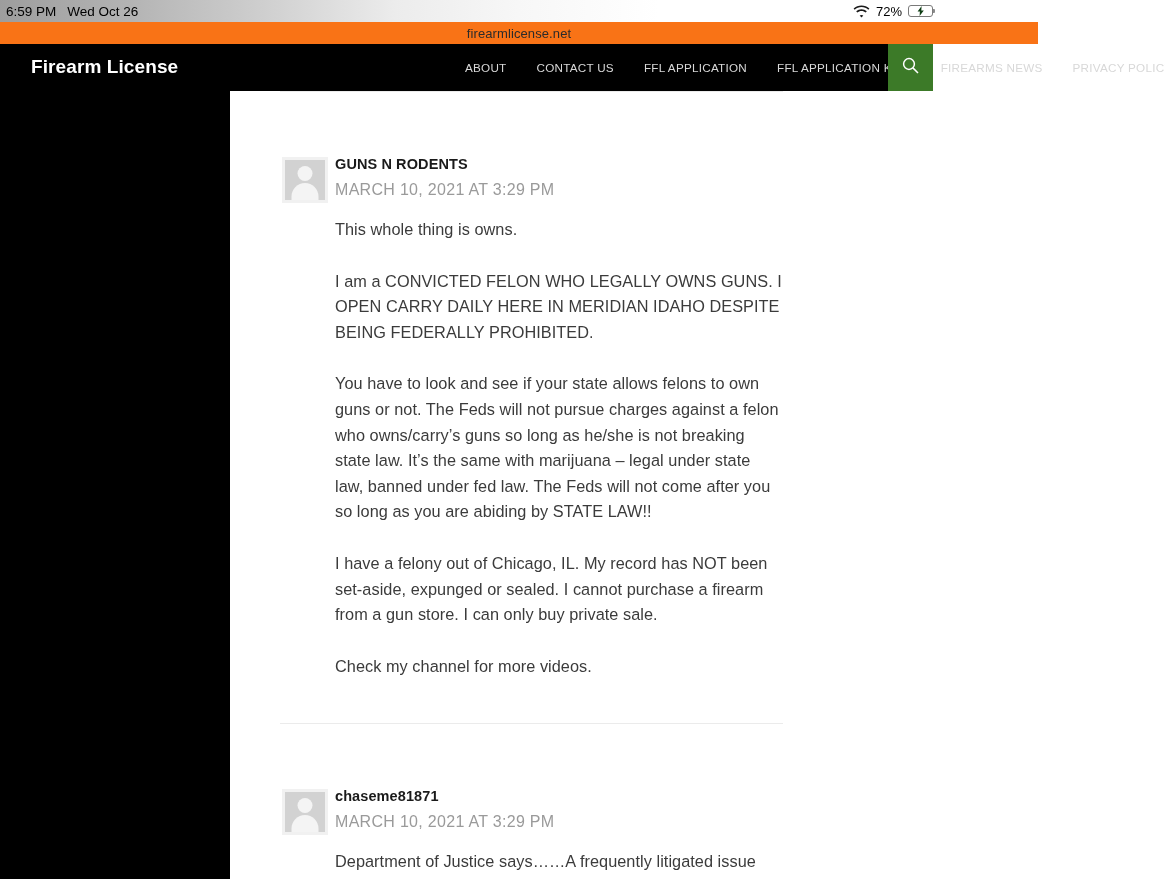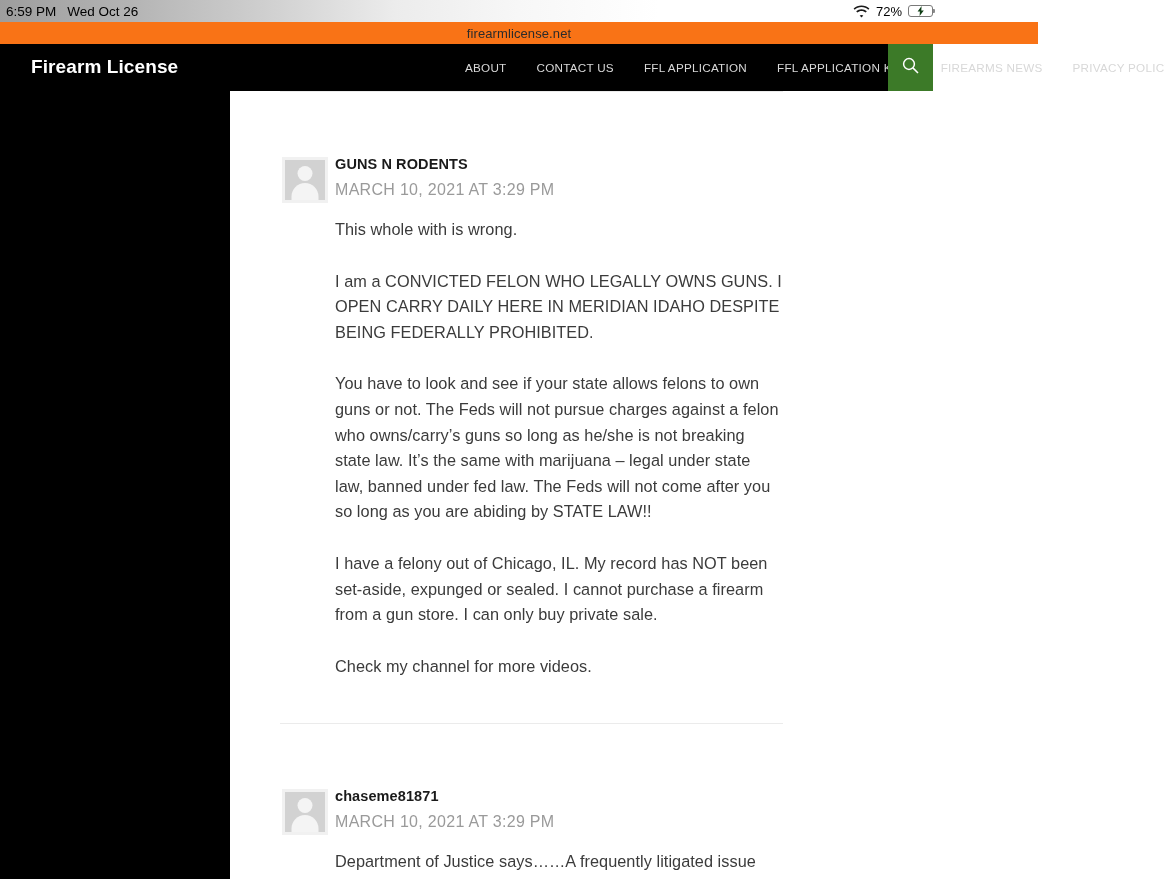"This whole with is wrong." p { text: with is wrong -> thing is owns }
